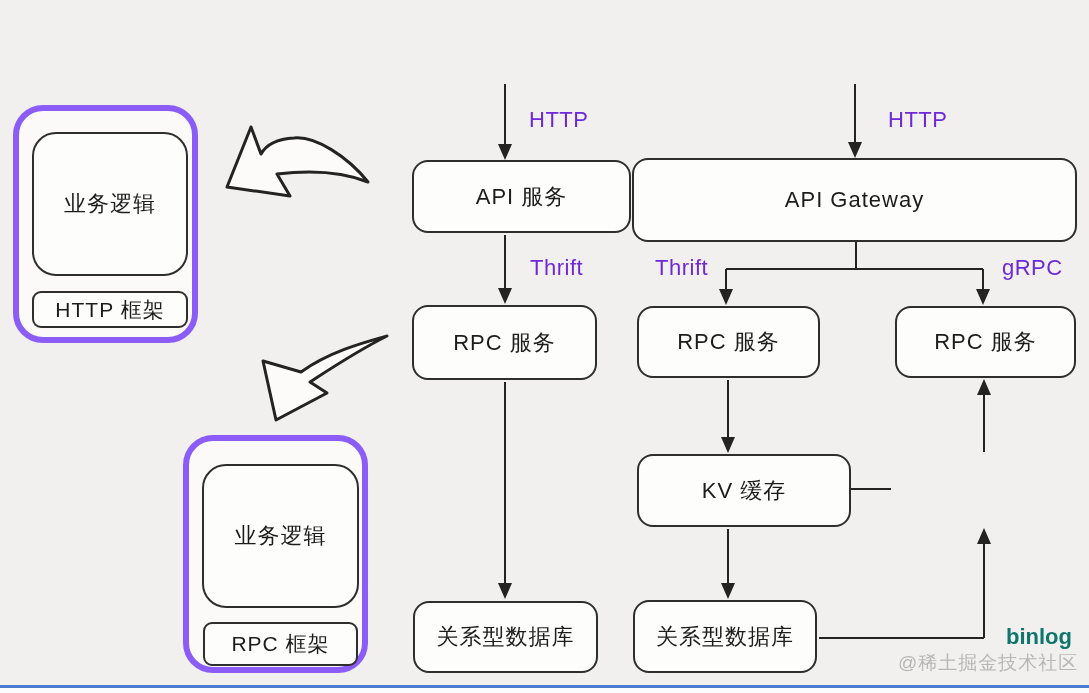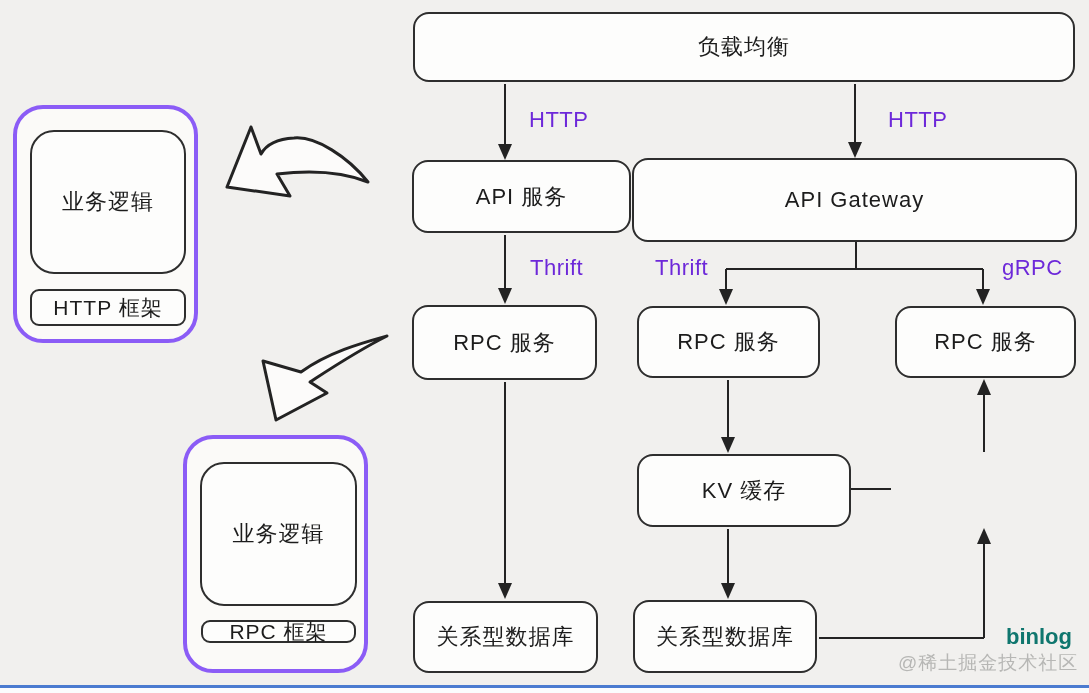"负载均衡" div.node { html: <div>负载均衡</div> -> none }
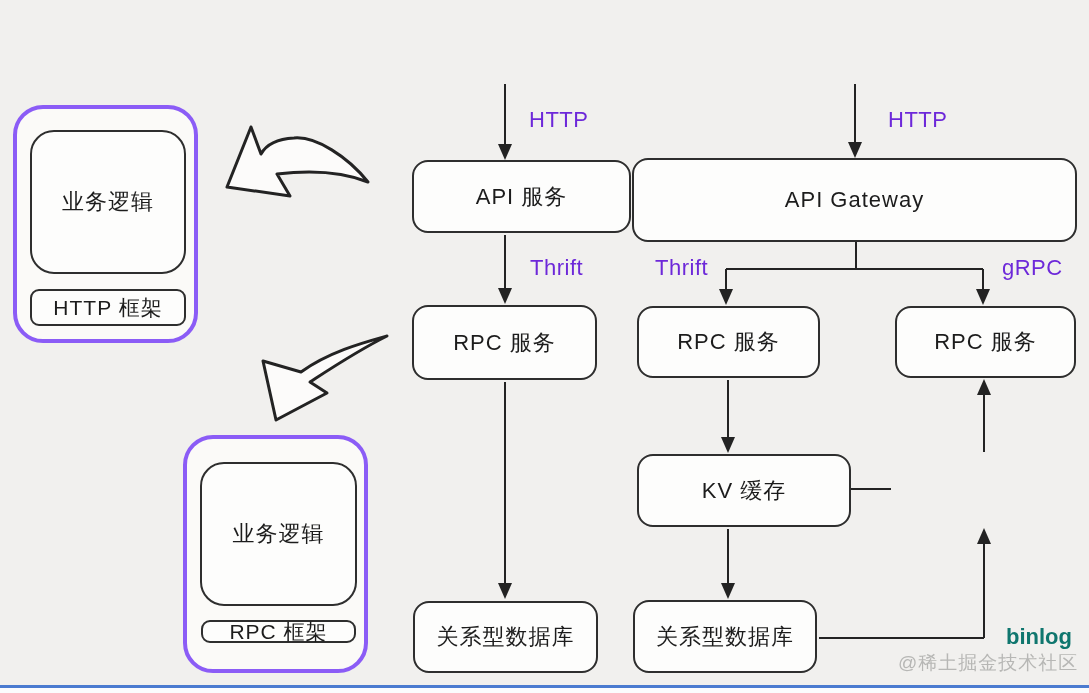"业务逻辑" .group { border: 4px solid #8b5cf6 -> 6px solid #8b5cf6 }
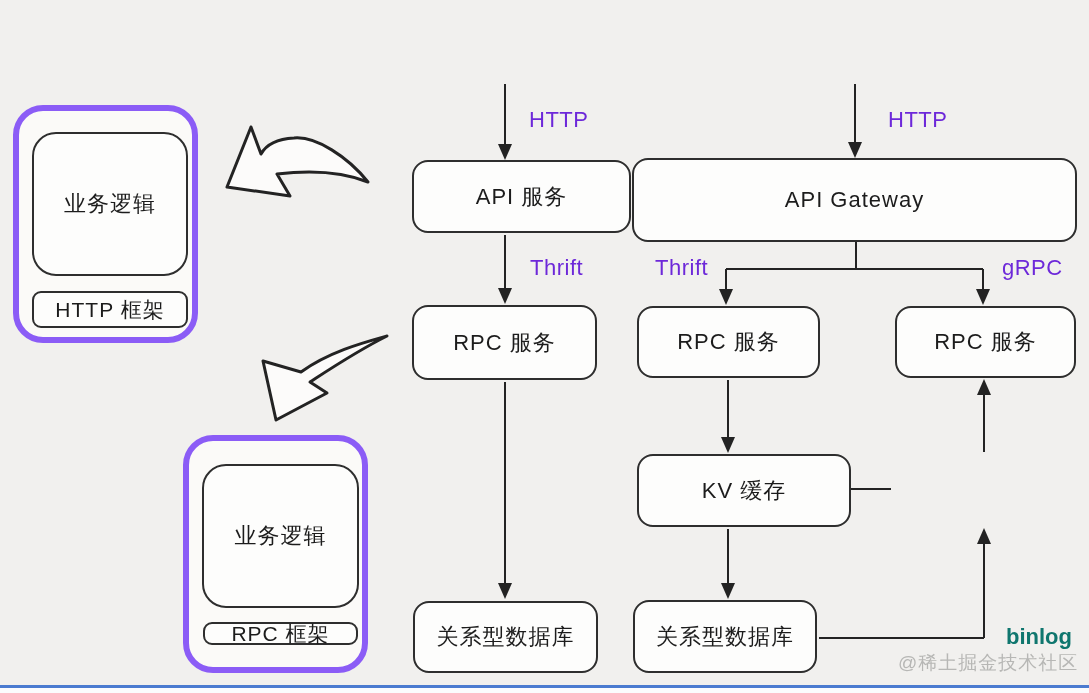"RPC 框架" div.bar-node { height: 23px -> 44px }
